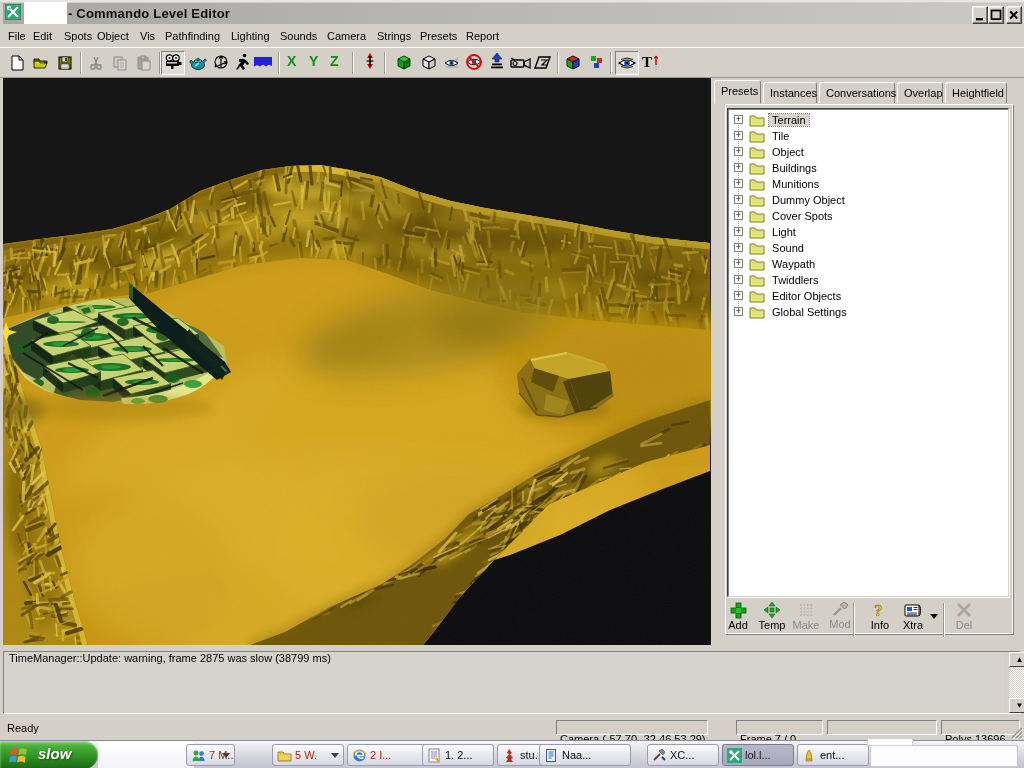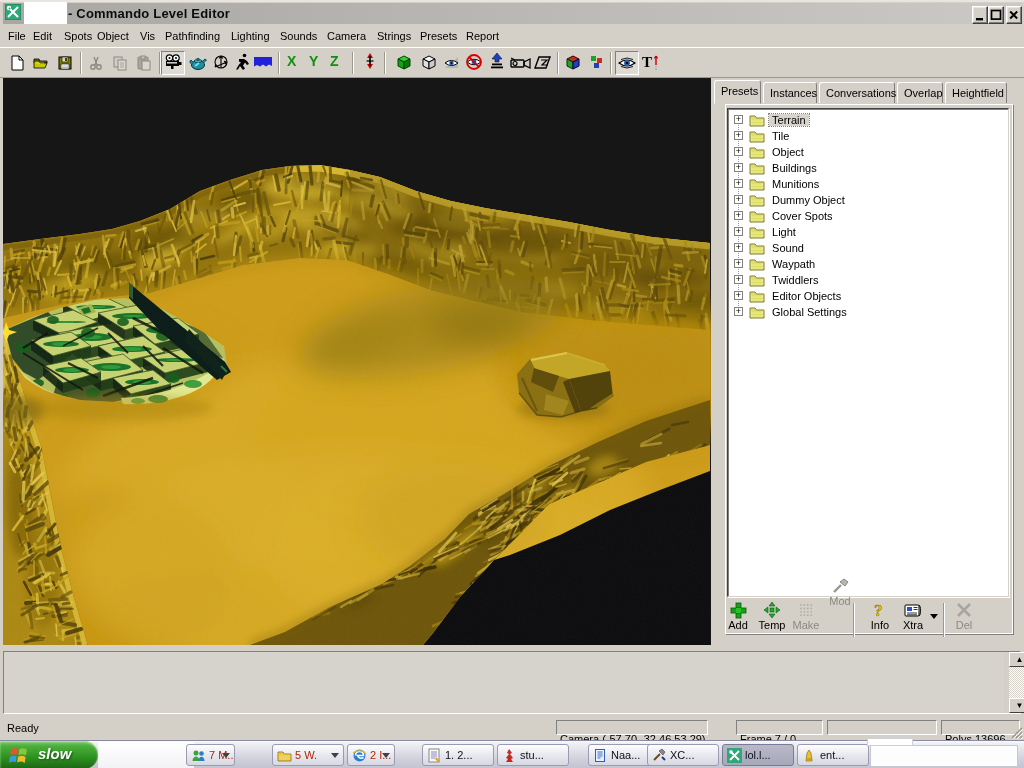"Mod" div.pbtn { top: 499px -> 522px }
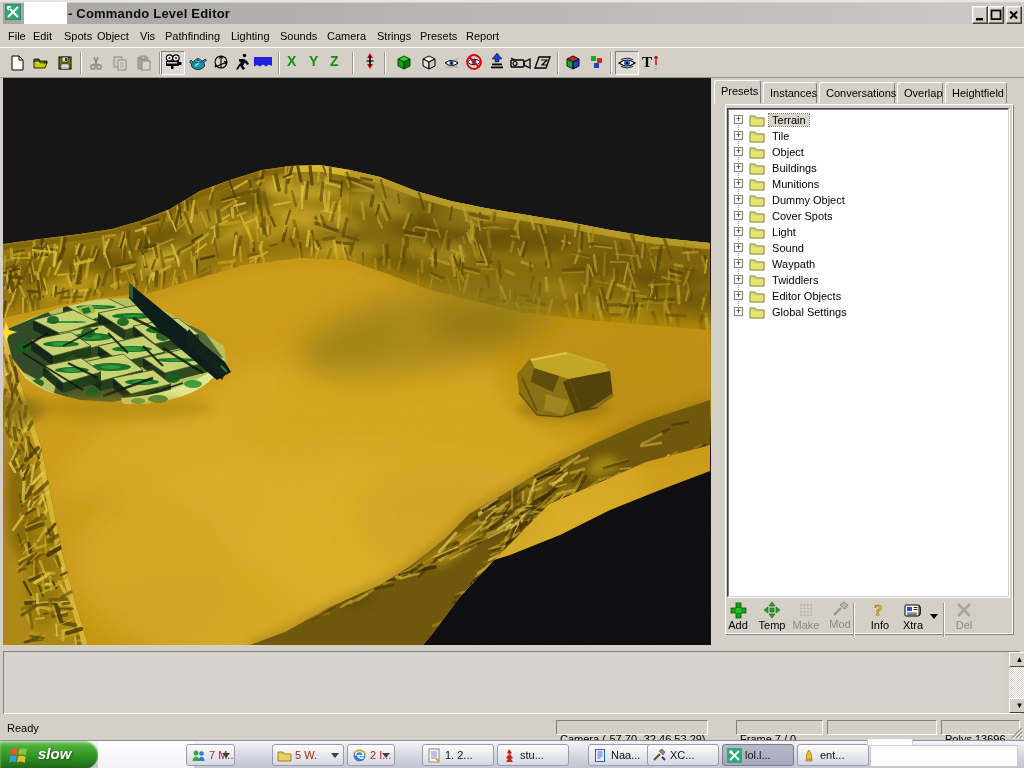"TimeManager::Update: warning, frame 2875" div { html: none -> <div>TimeManager::Update: warning, frame 2875 was slow (38799 ms)</div> }
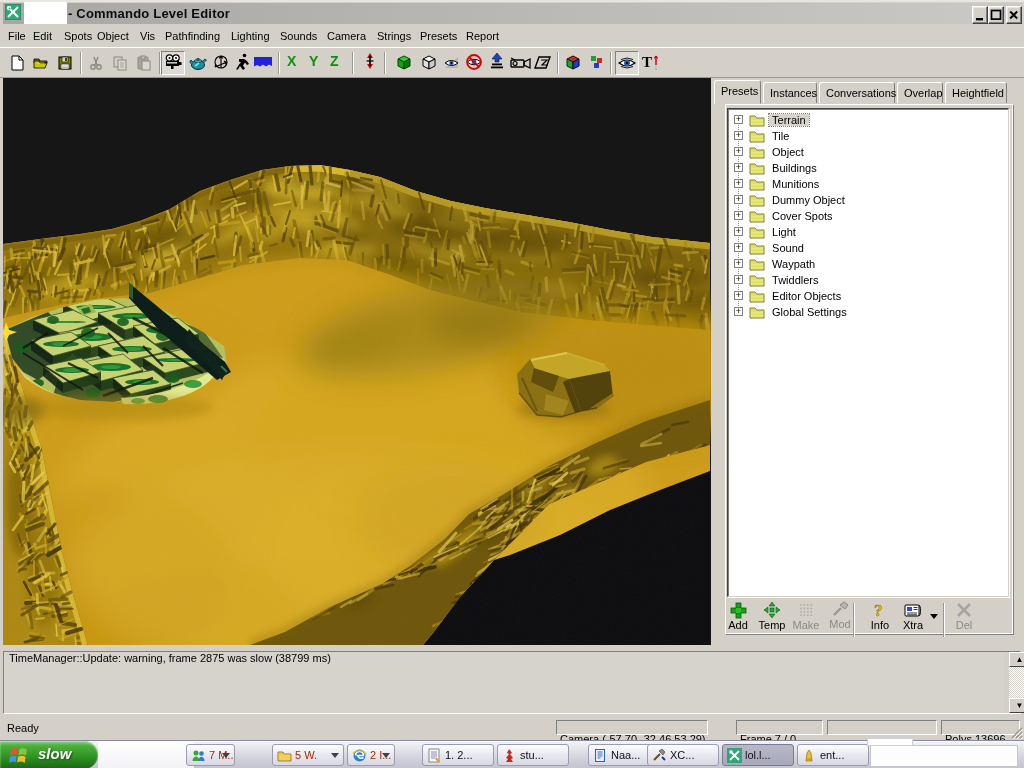"2 I..." div.tkbtn { width: 48px -> 92px }
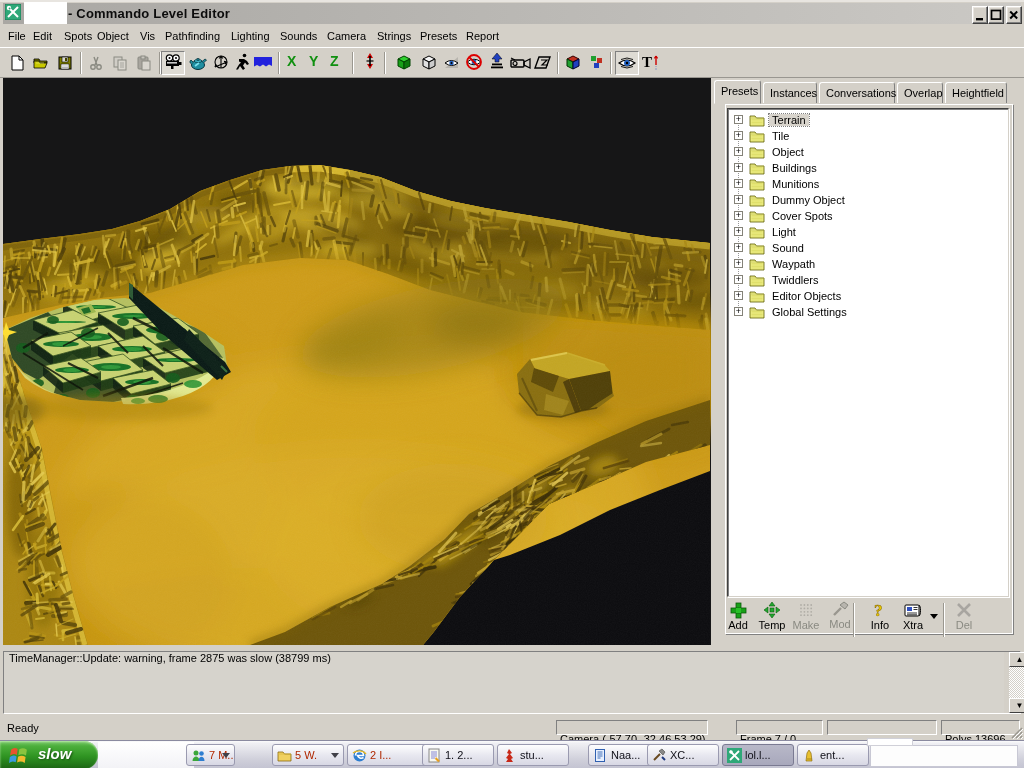"Naa..." div.tkbtn { left: 588px -> 539px; width: 80px -> 92px }
